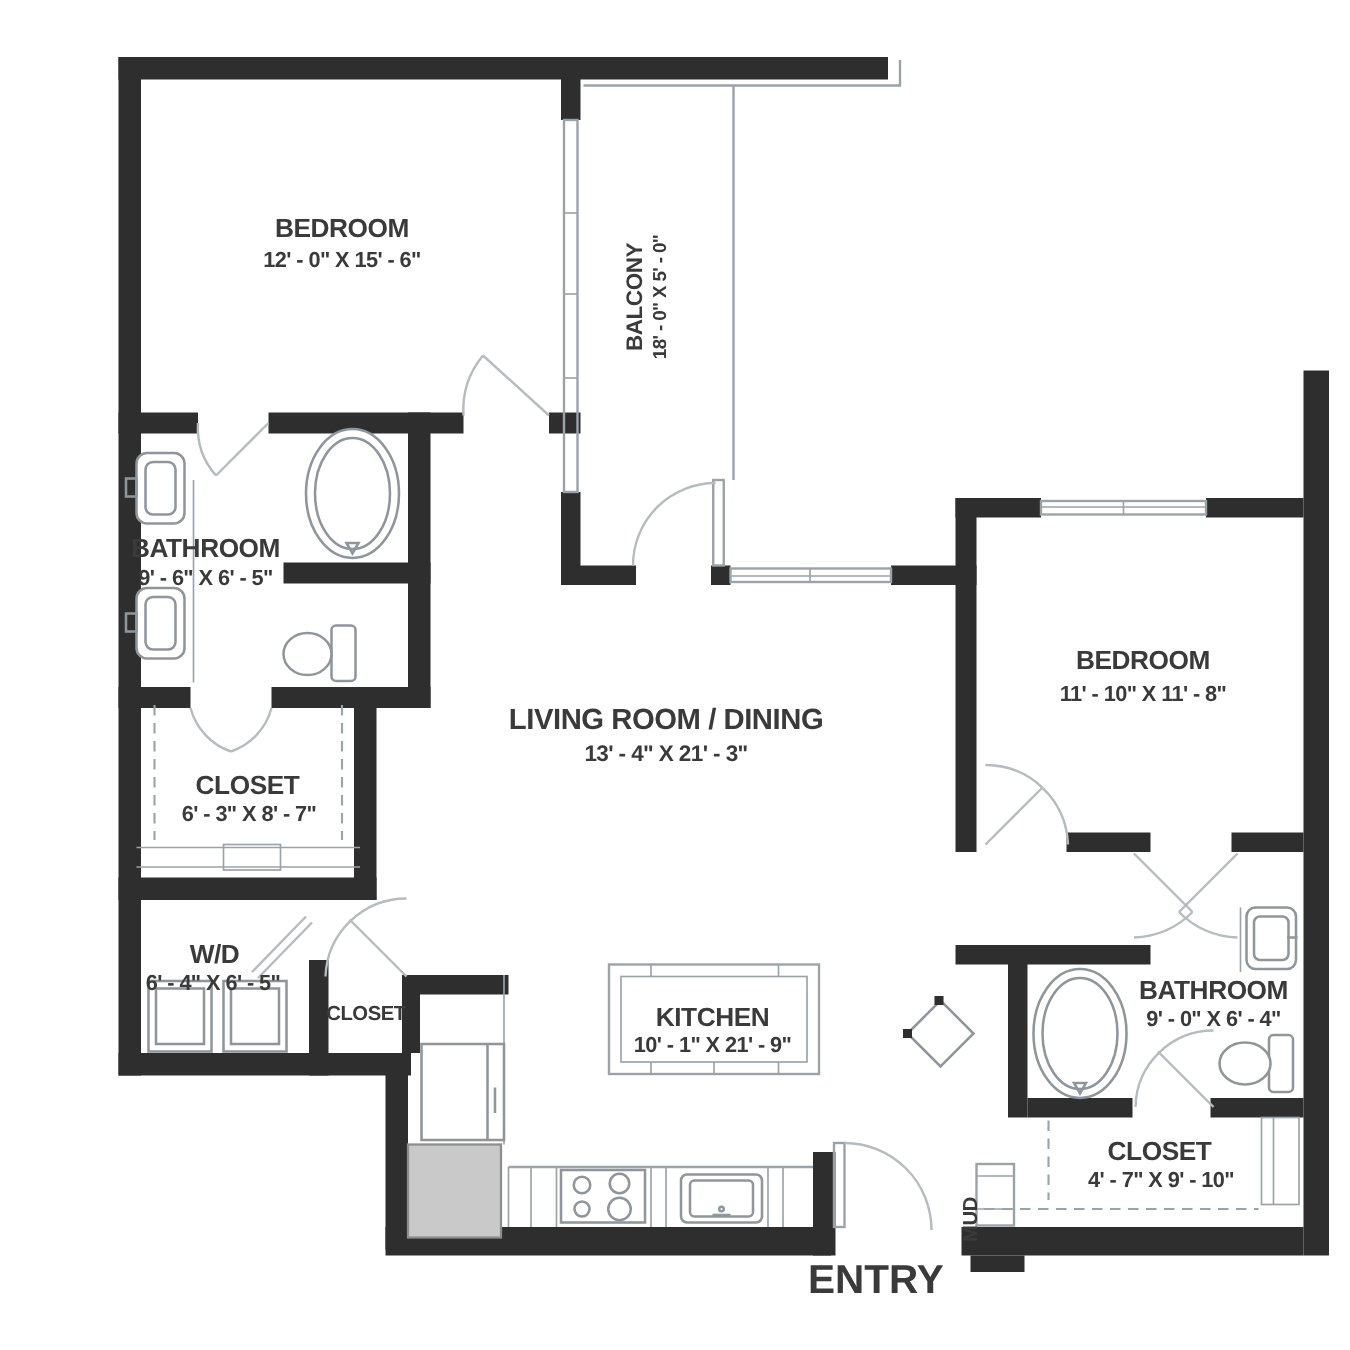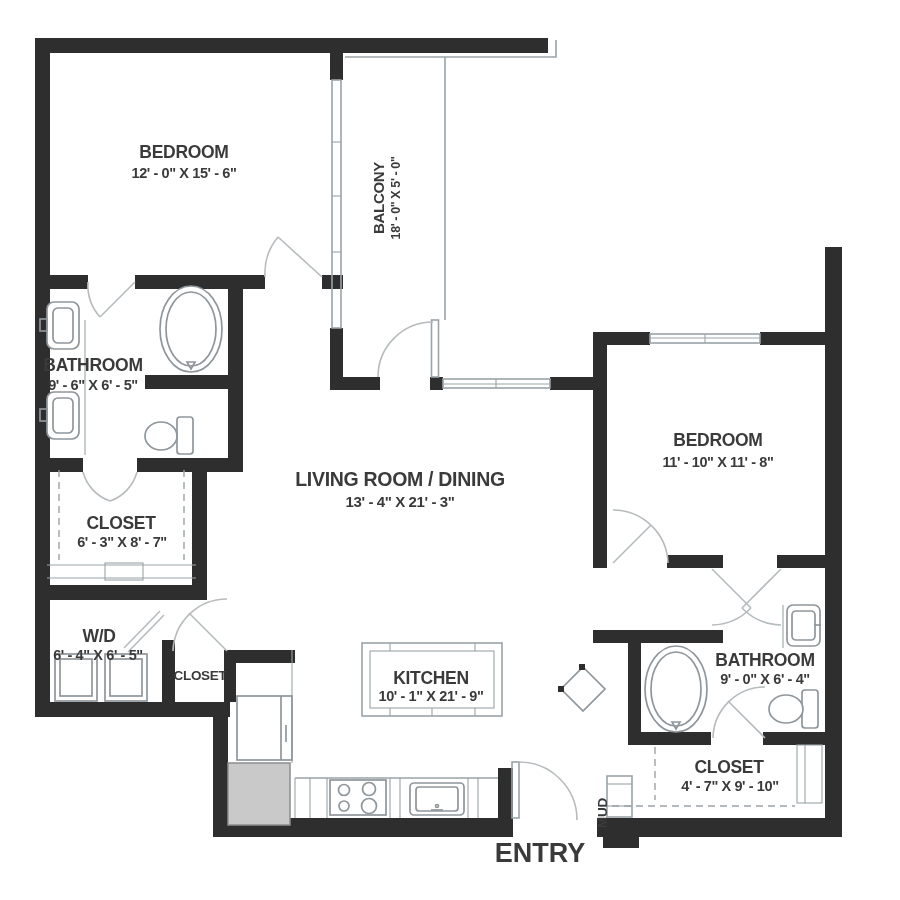"BEDROOM" .stage { padding-left: none -> 44px }
